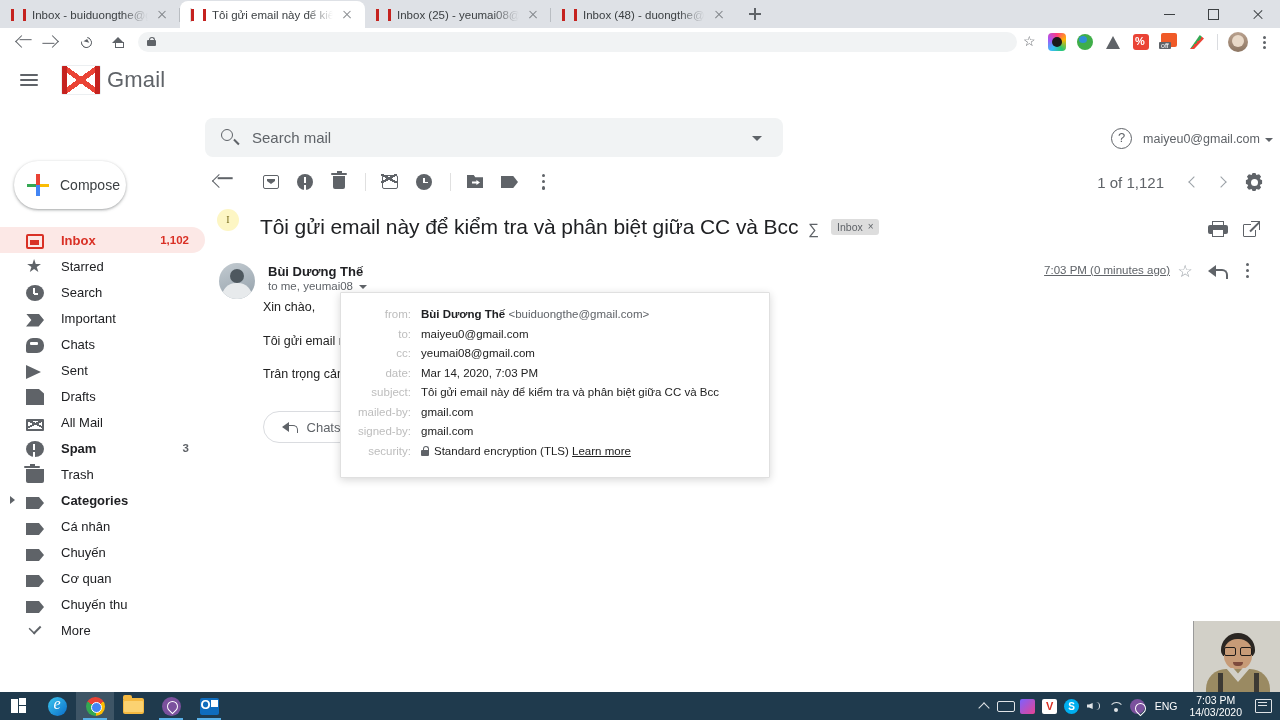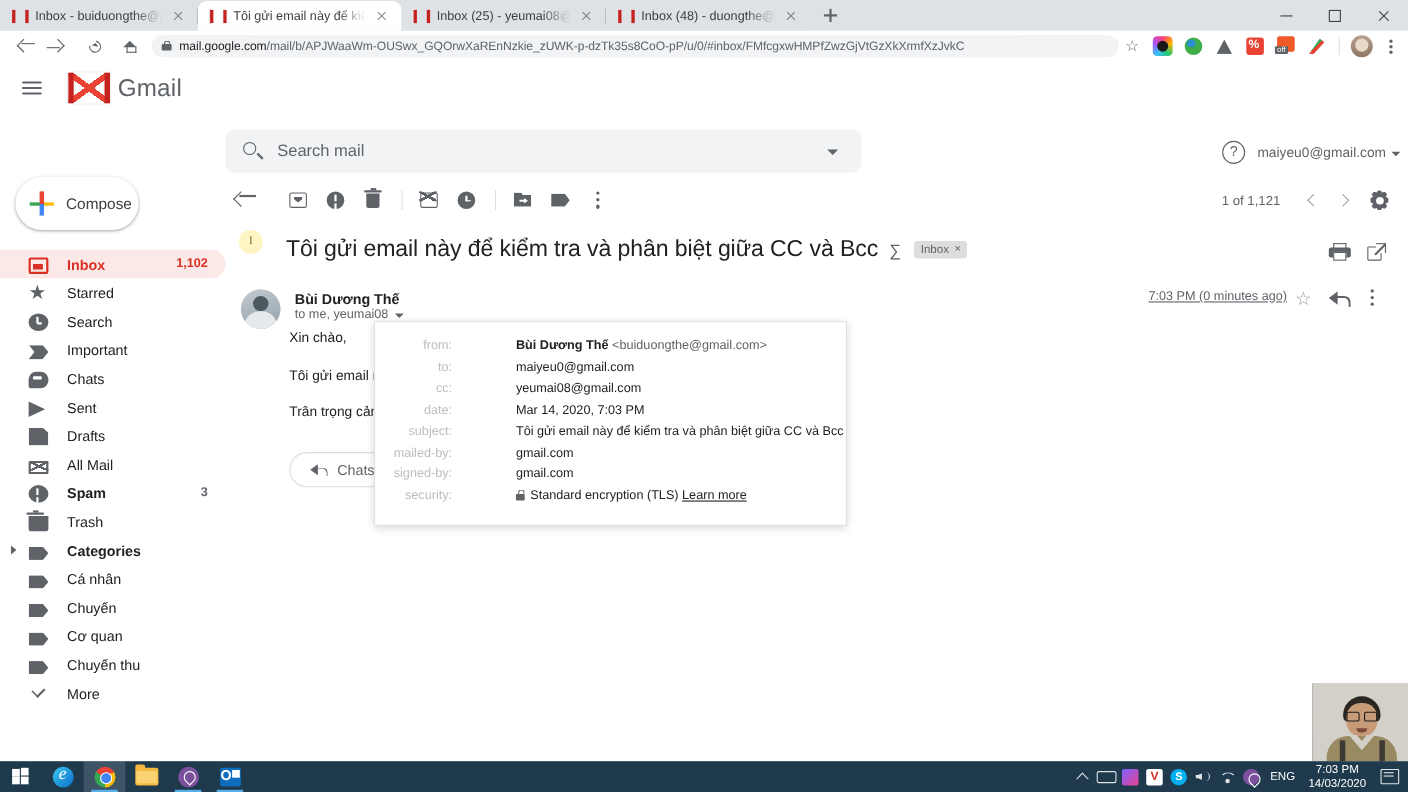"mail.google.com/mail/b/APJWaaWm-OUSwx_GQ" span.url { html: <span> <span>mail.google.com</span><span>/mail/b/APJWaaWm-OUSwx_GQOrwXaREnNzkie_zUWK-p-dzTk35s8CoO-pP/u/0/#inbox/FMfcgxwHMPfZwzGjVtGzXkXrmfXzJvkC</span> </span> -> none }
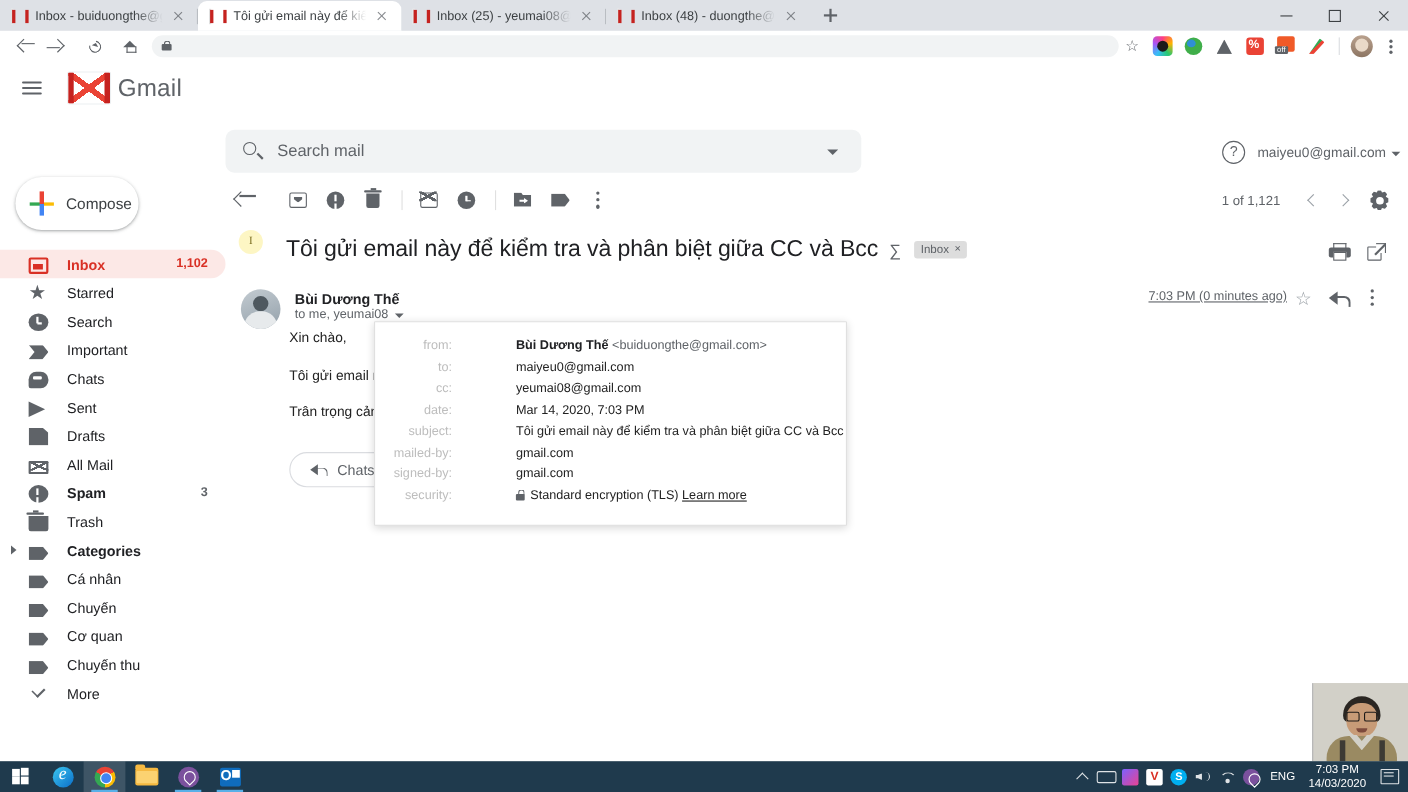"1 of 1,121" .pager-text { font-size: 12px -> 15px }
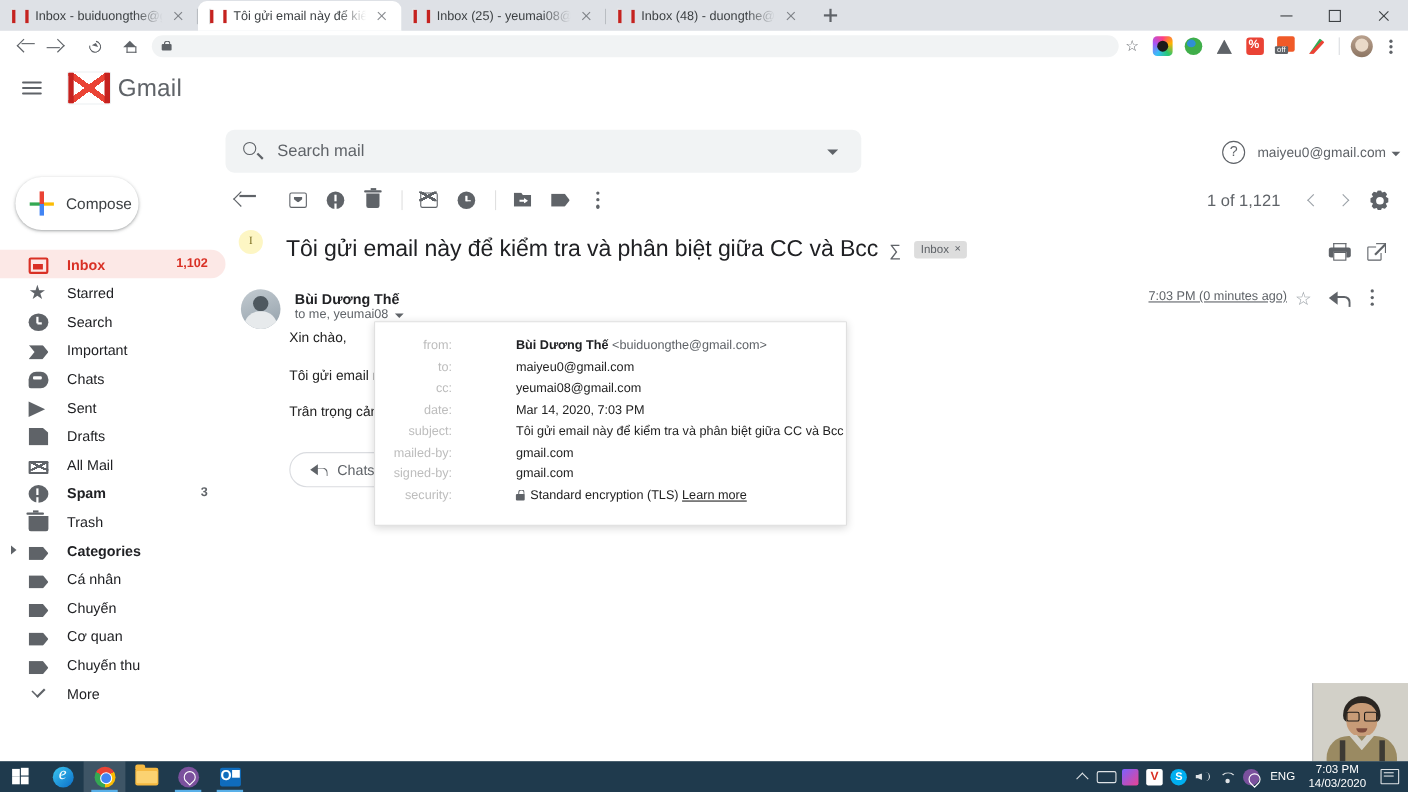"Bùi Dương Thế <buiduongthe@gmail.com>" .dtl-val { margin-left: 48px -> none }
